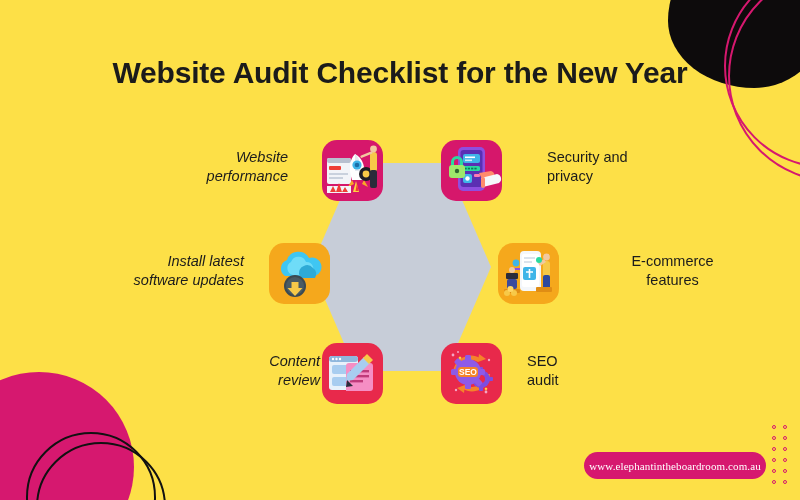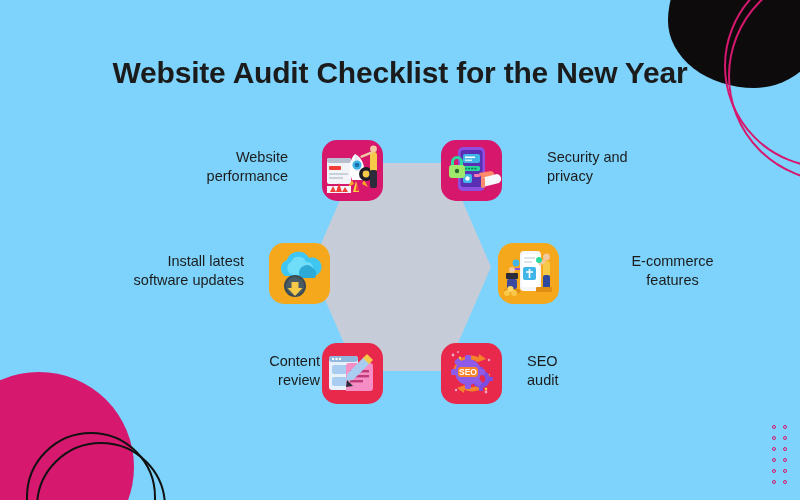"Website Audit Checklist for the" #canvas { background: #7dd3fc -> #fde047 }
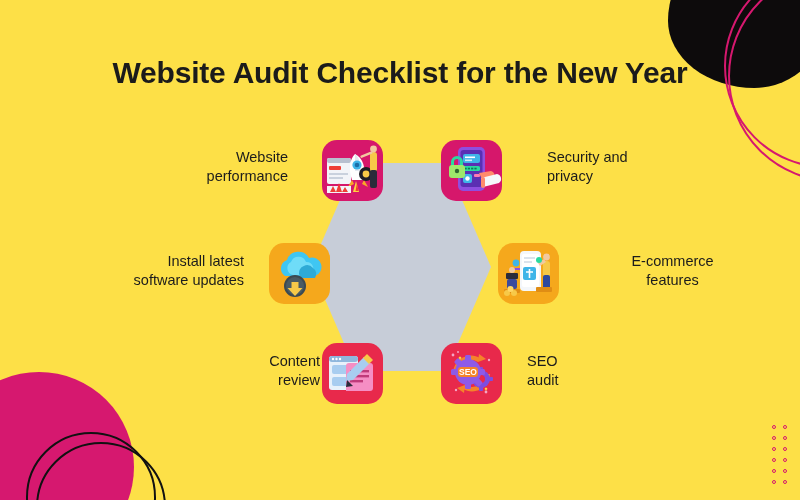"Website" .label-left { font-style: none -> italic }
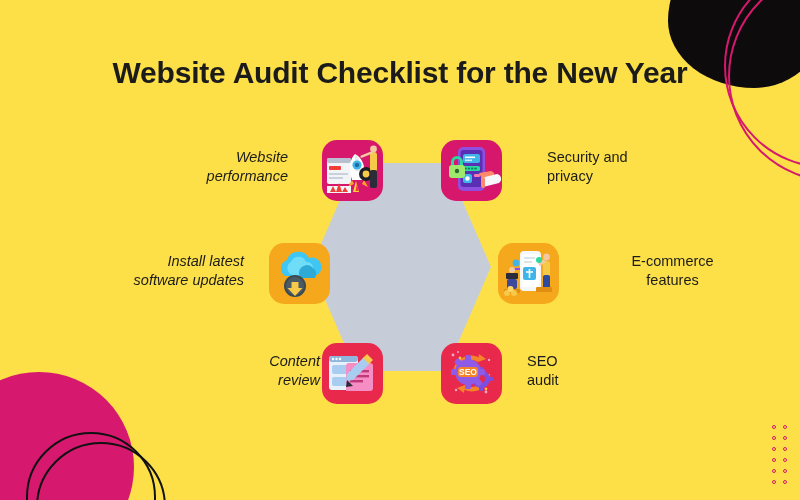"www.elephantintheboardroom.com.au" div.url-pill { html: none -> <div> <span>www.elephantintheboardroom.com.au</span> </div> }
